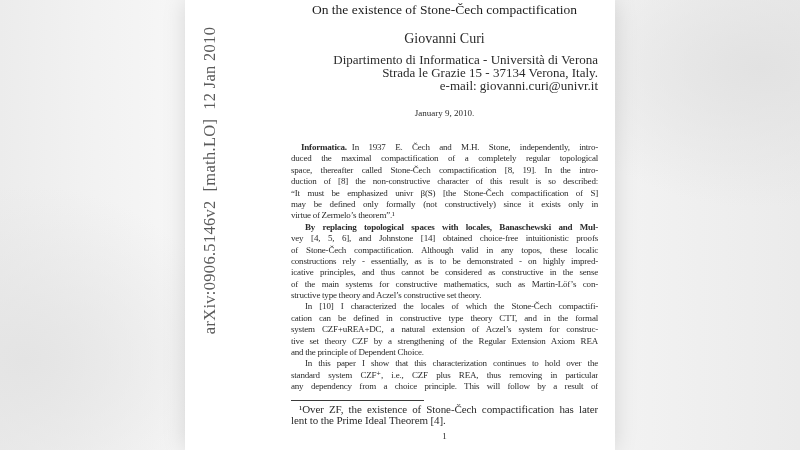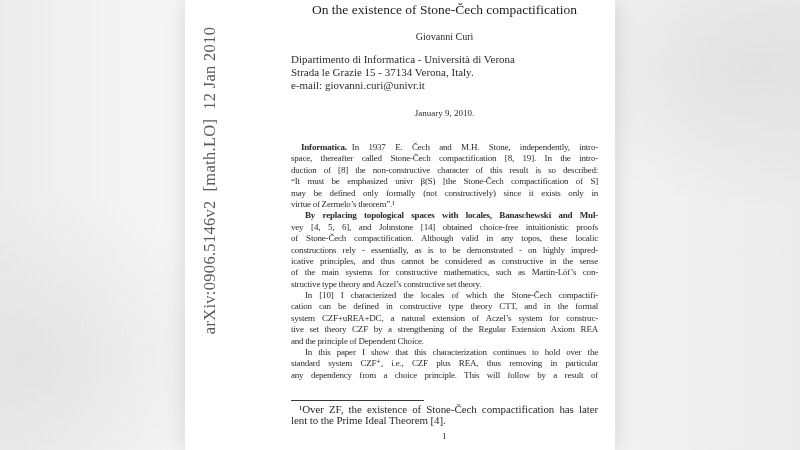"Giovanni Curi" .author { font-size: 10px -> 14px }
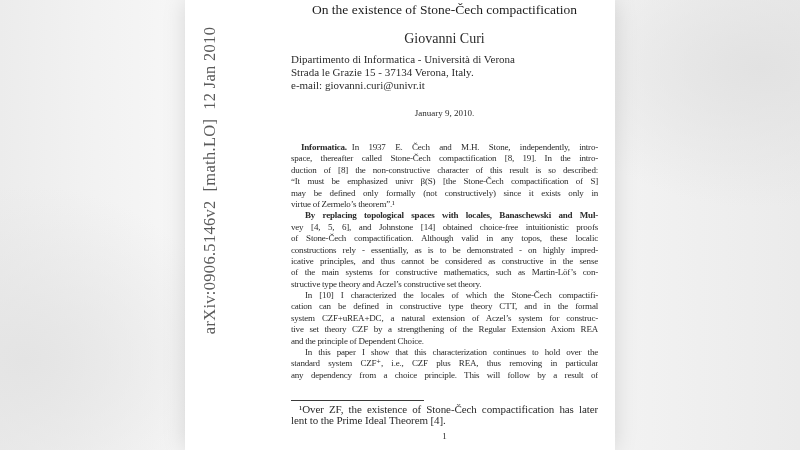"Dipartimento di Informatica - Università" .affiliation { font-size: 11px -> 13px; text-align: left -> right }
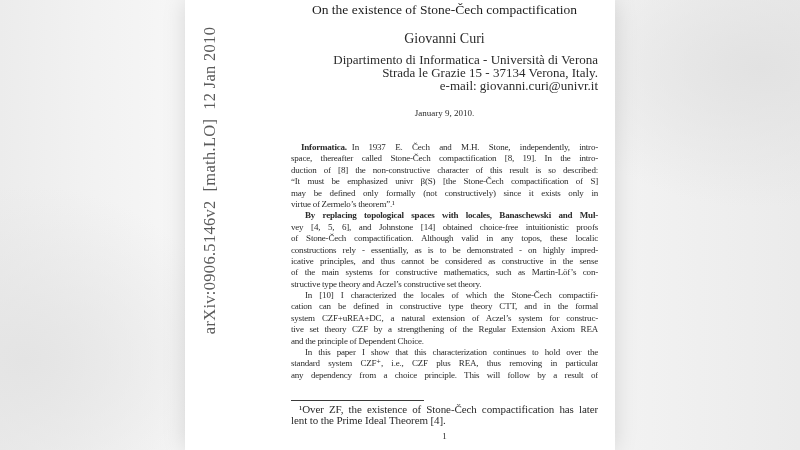"duced the maximal compactification of" div.line { html: none -> <div>duced the maximal compactification of a completely regular topological</div> }
